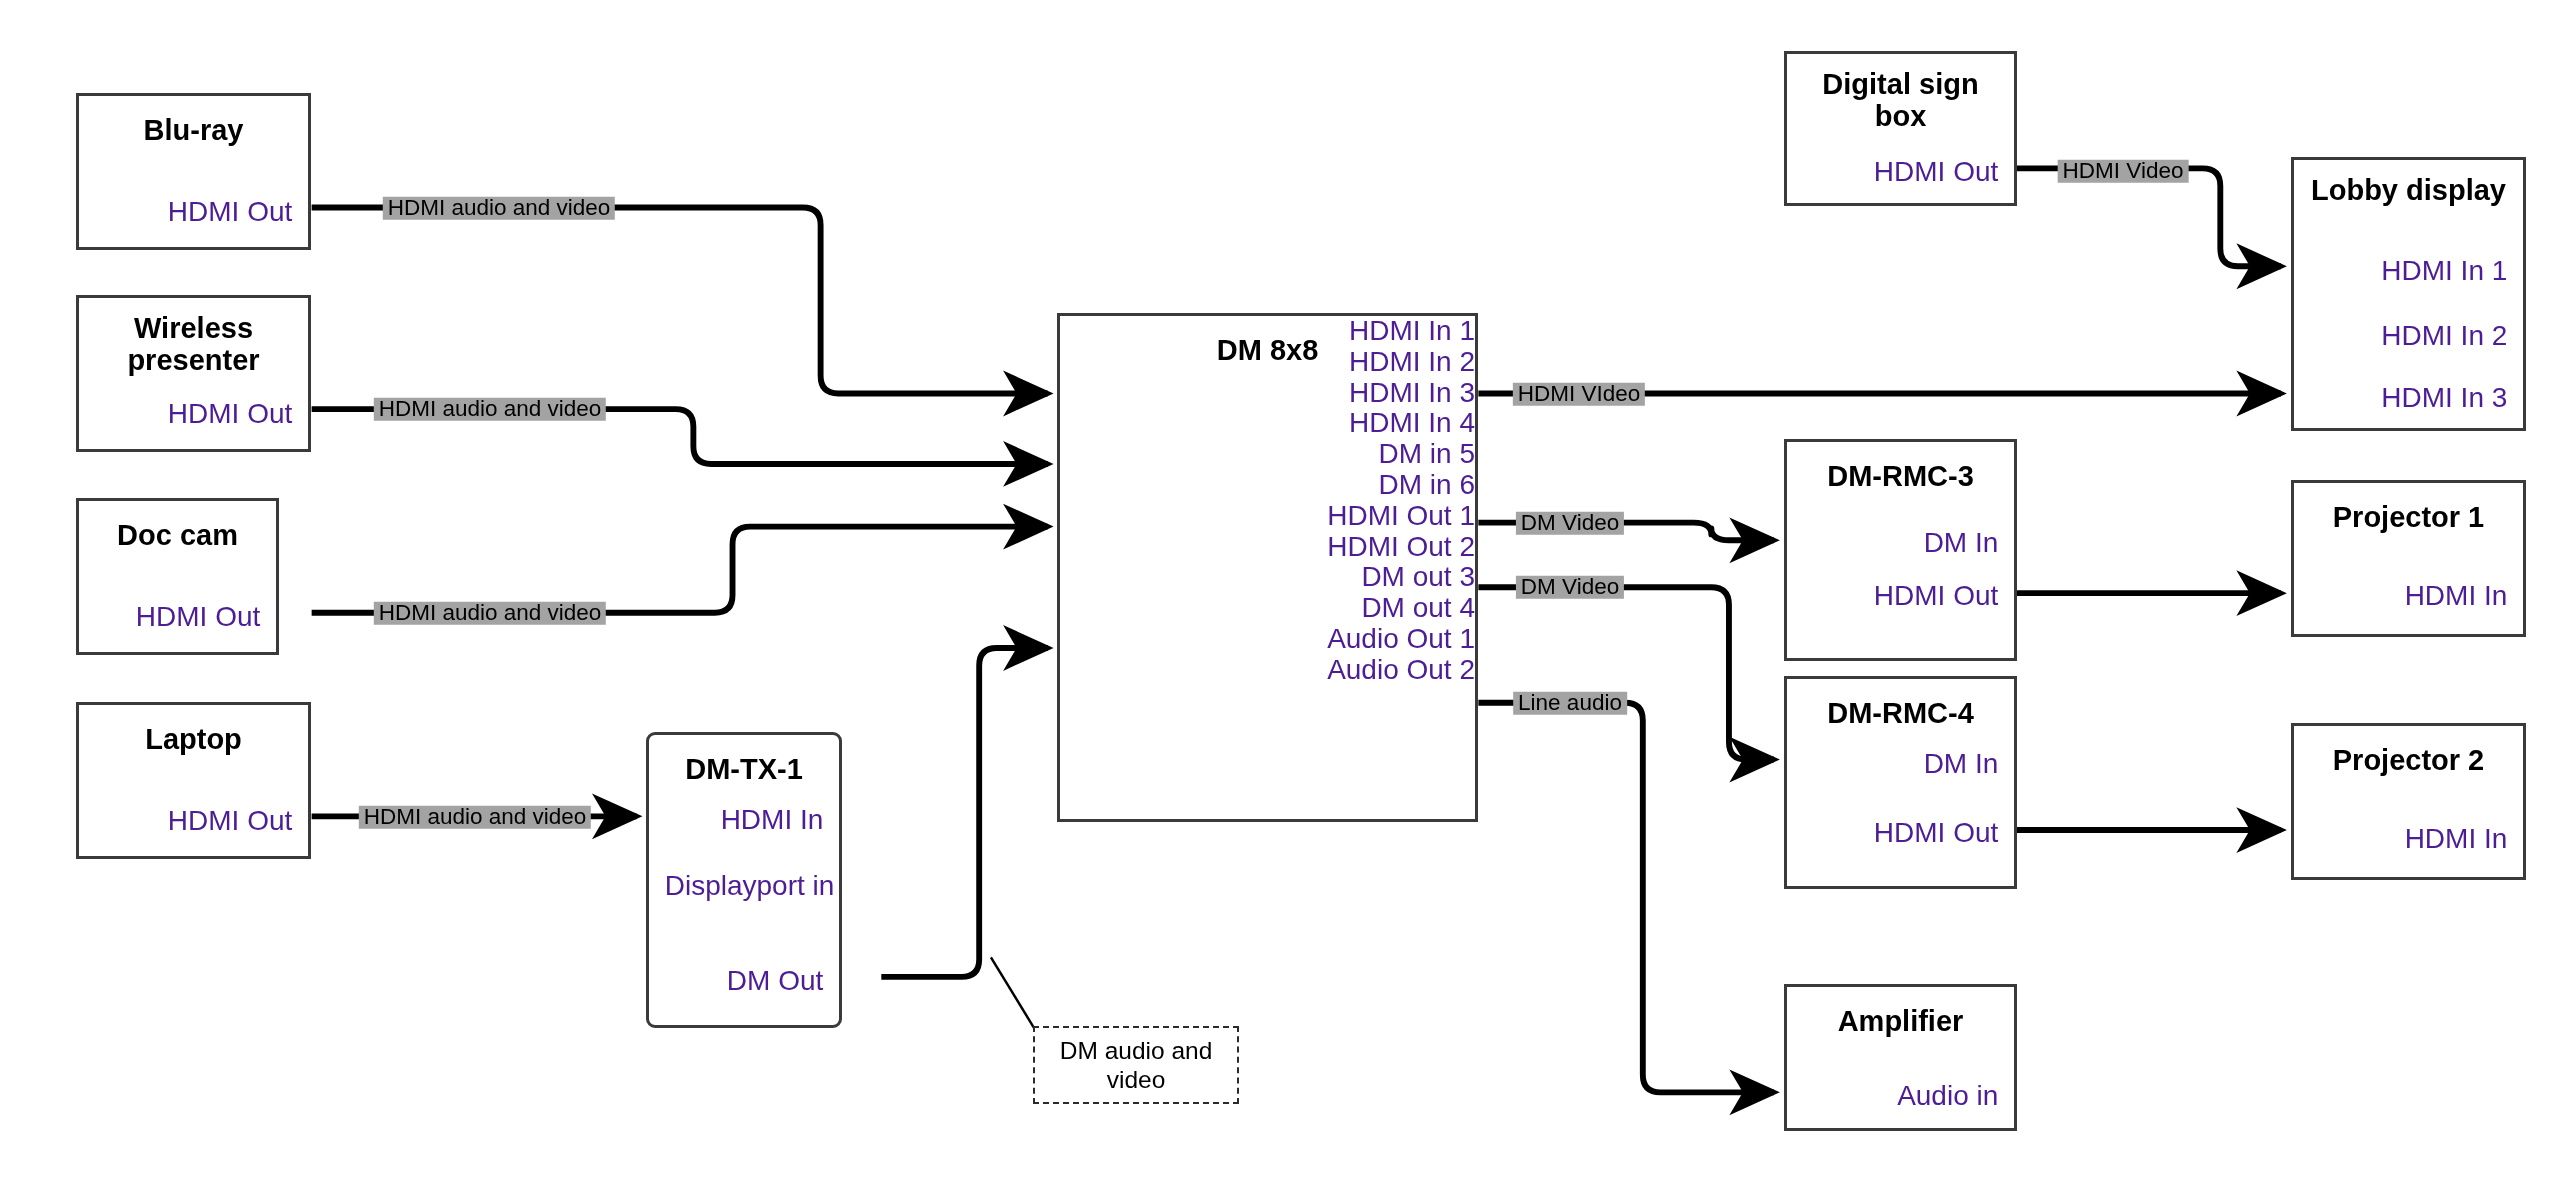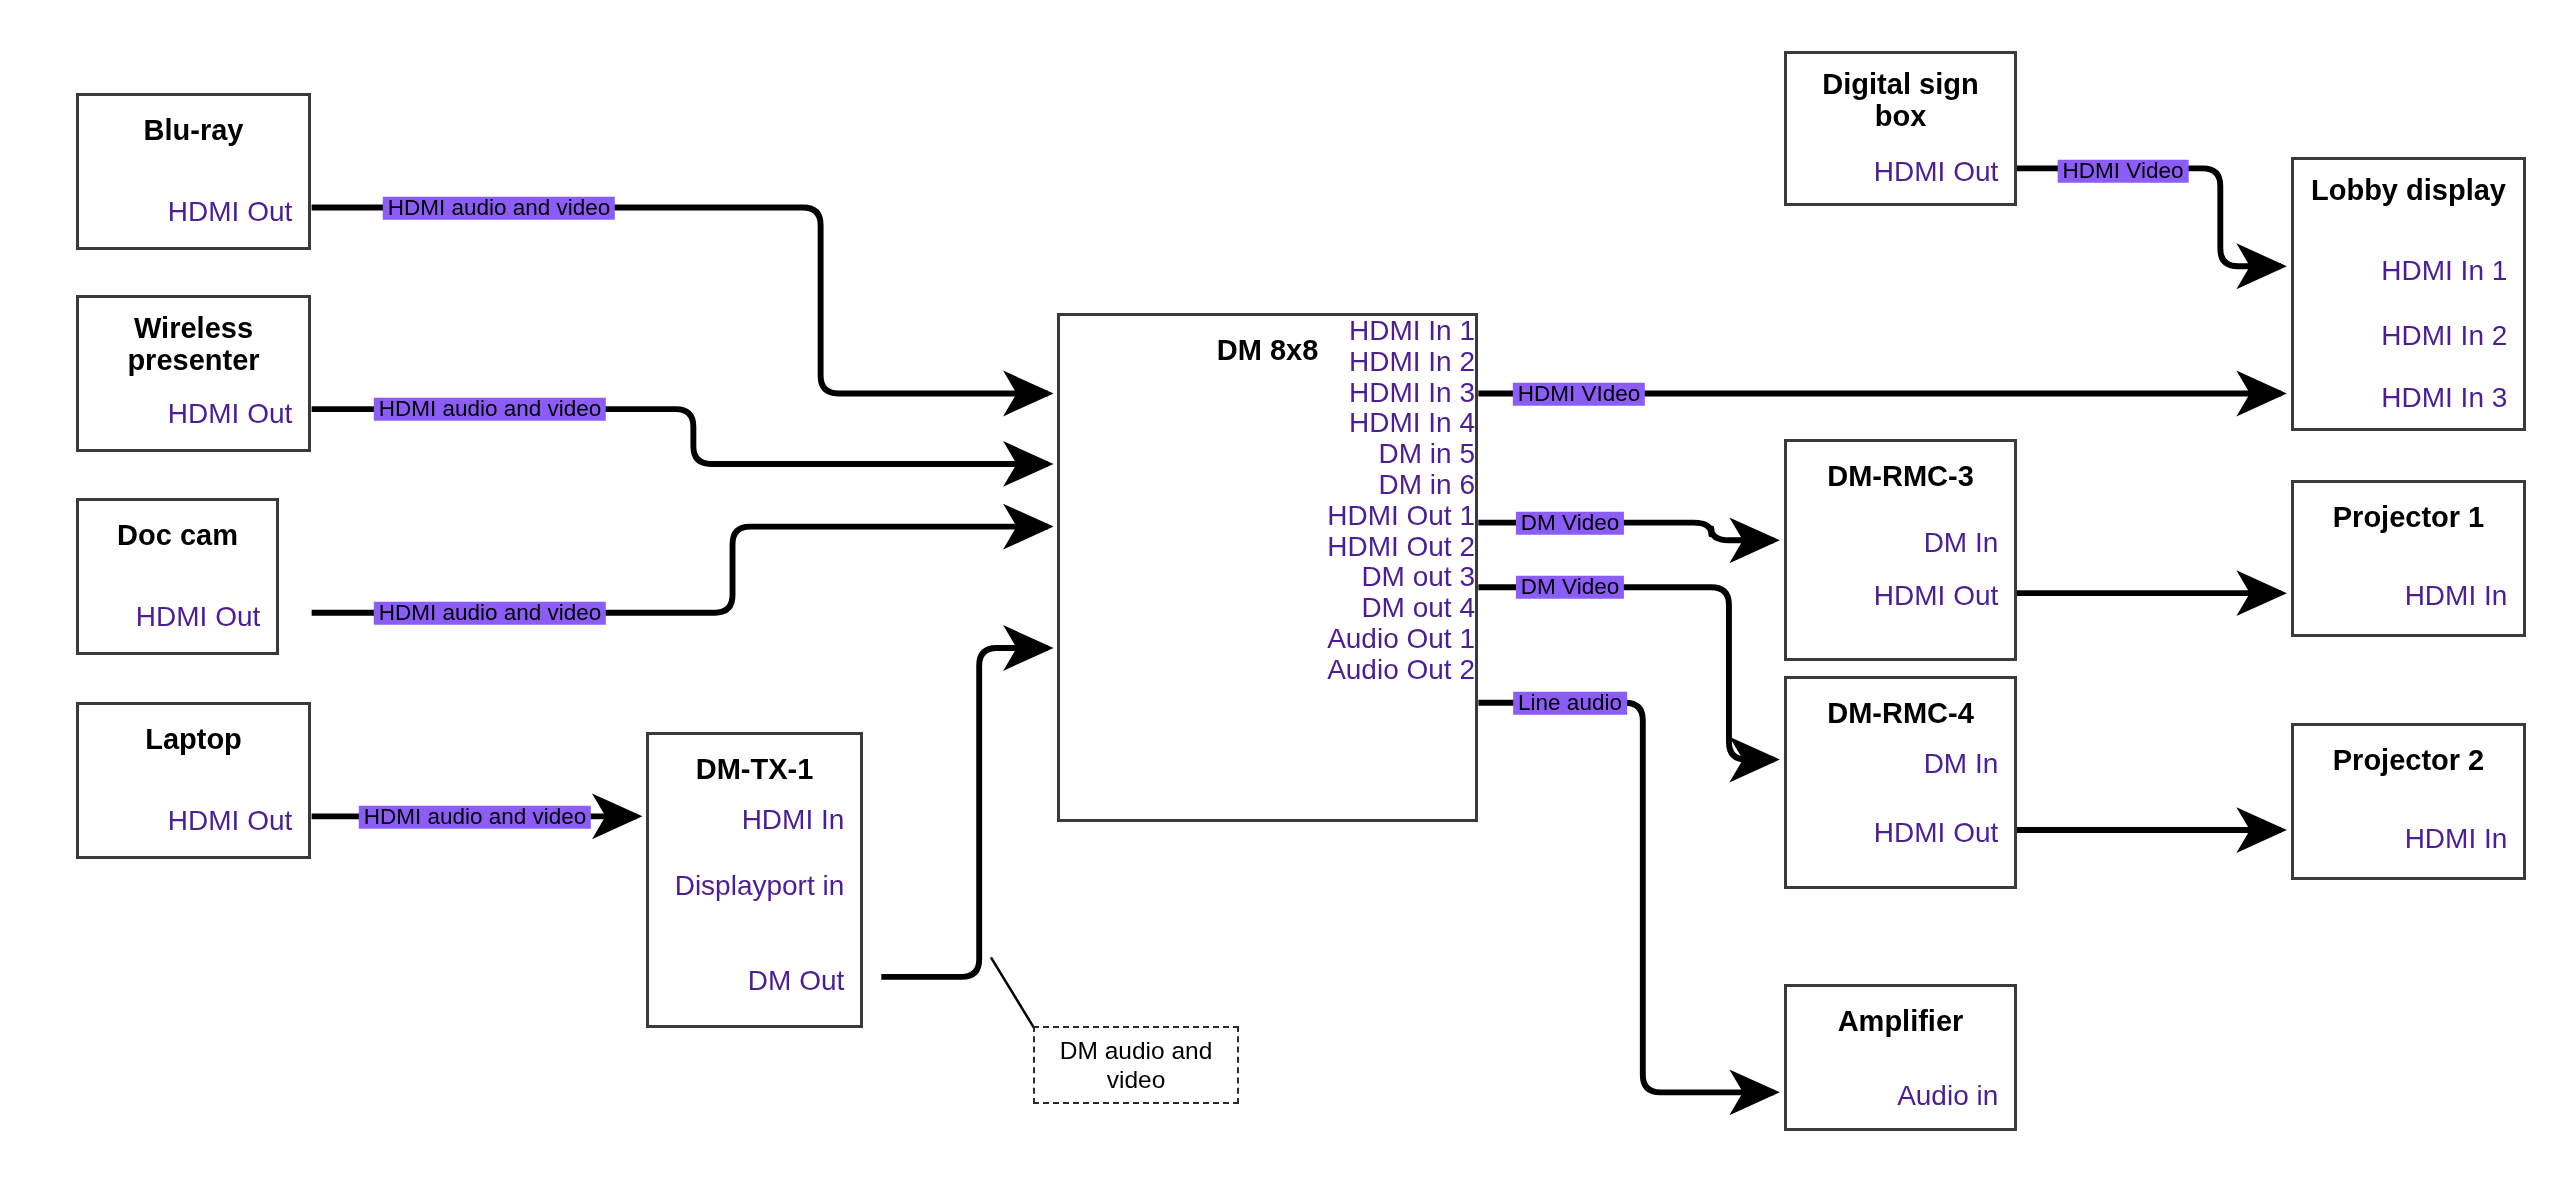"HDMI Video" .wirelabel { background: #8b5cf6 -> #a3a3a3 }
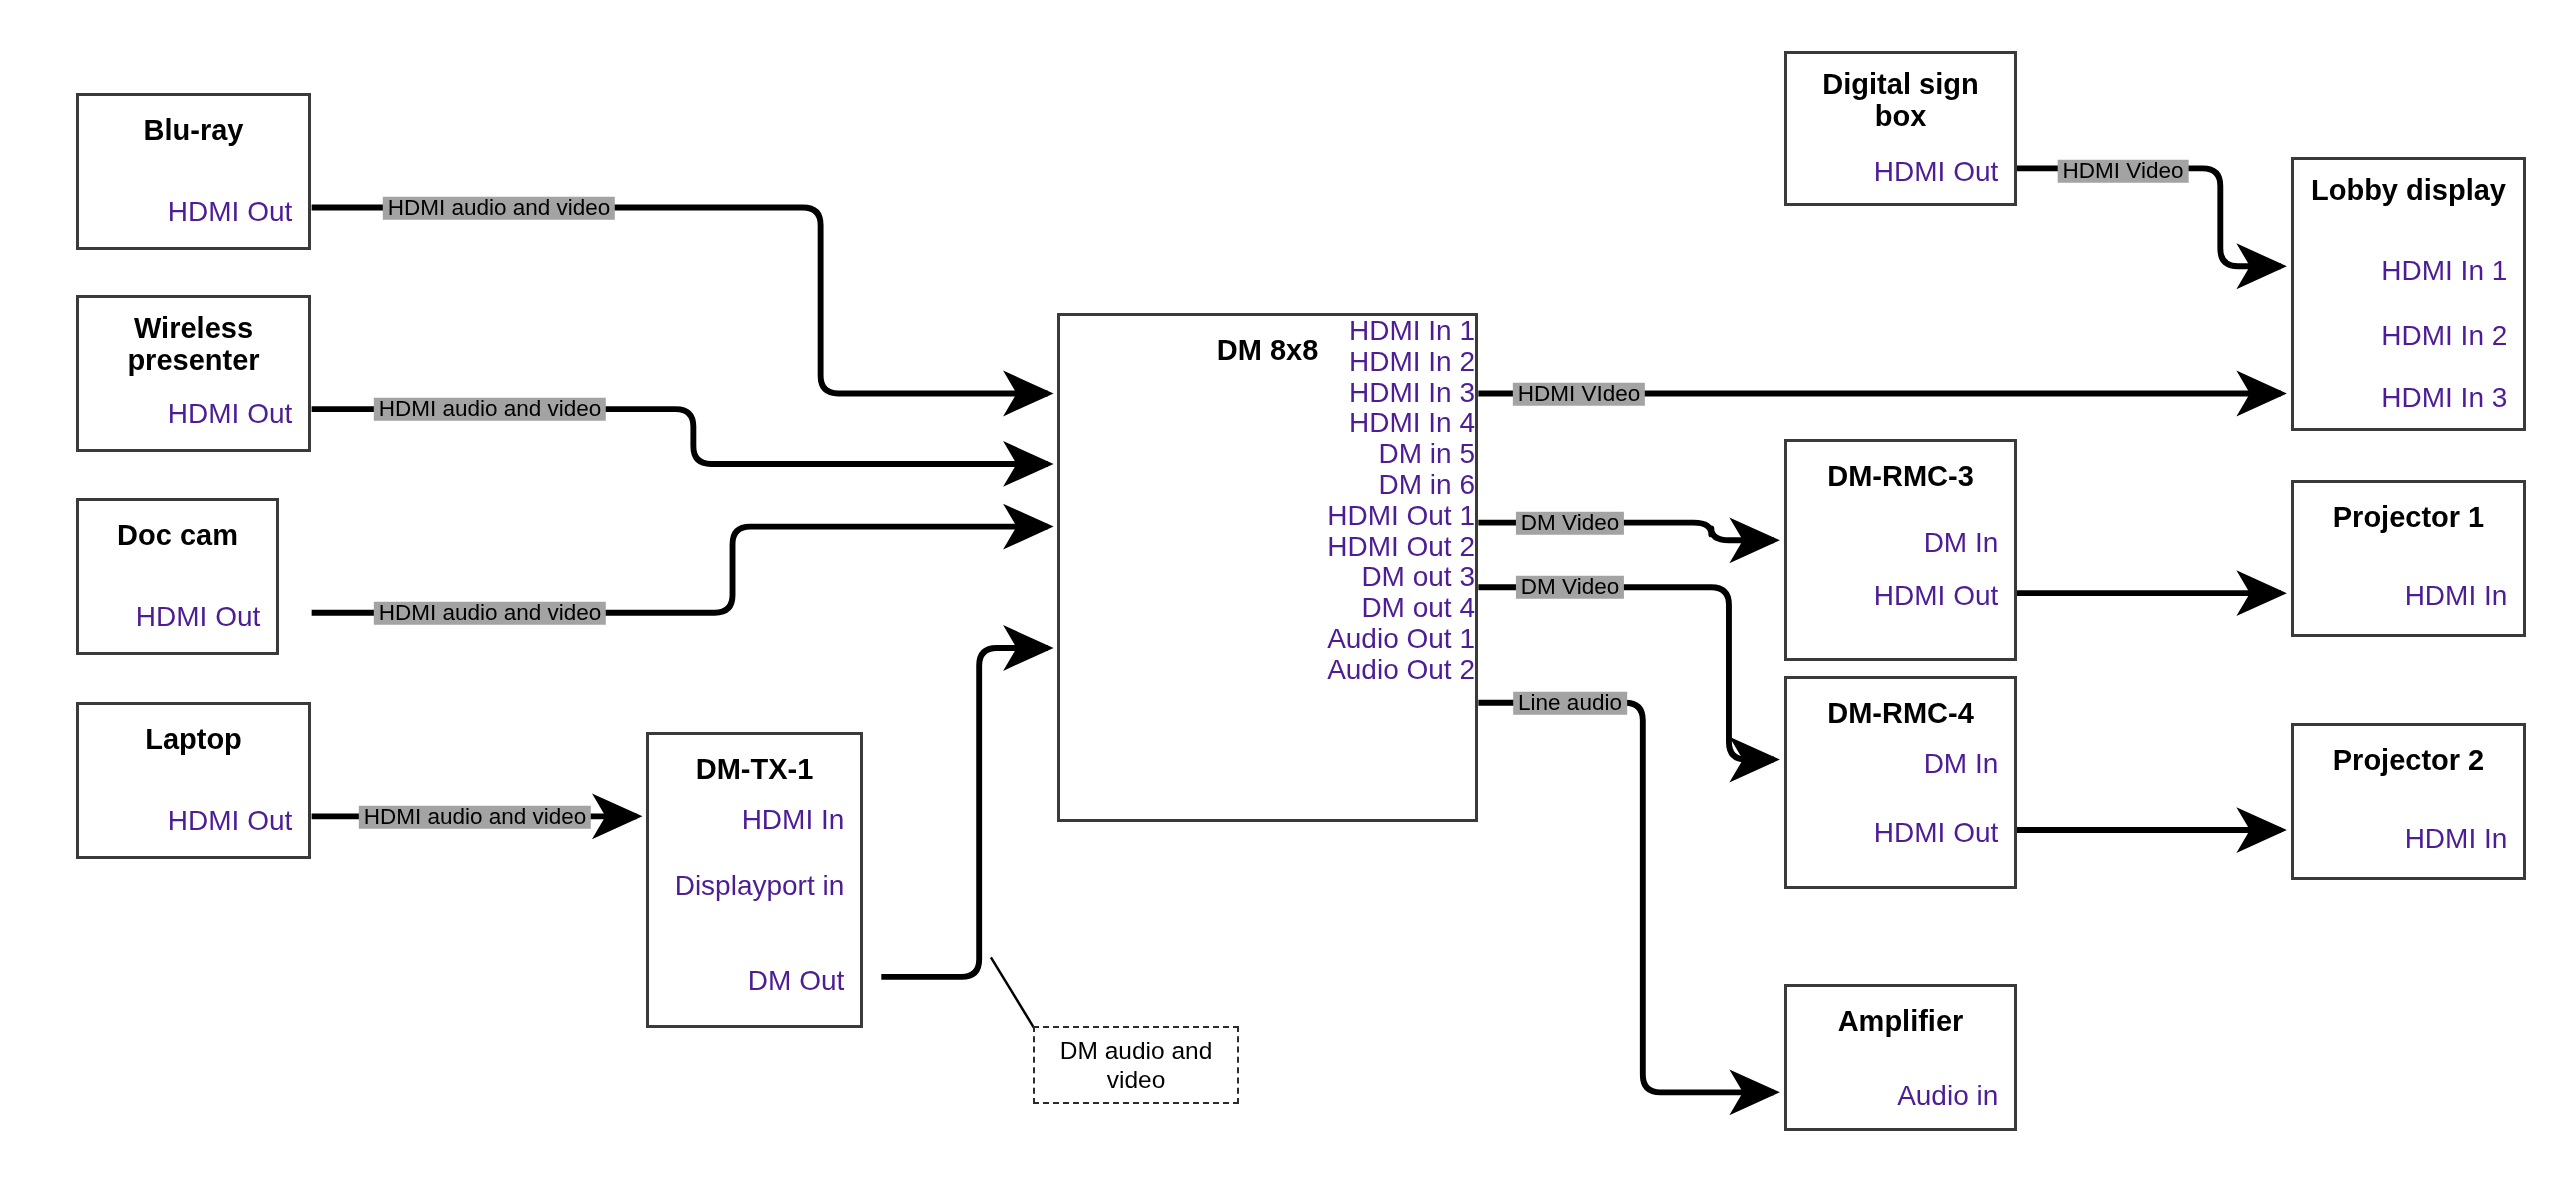"DM-TX-1" div.node { border-radius: none -> 9px; width: 217px -> 196px }
